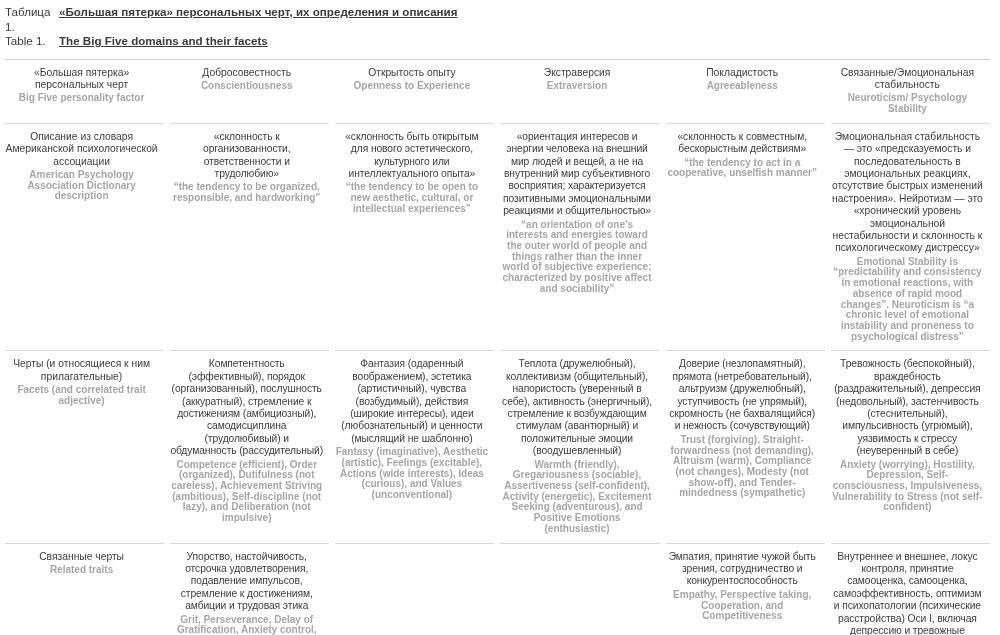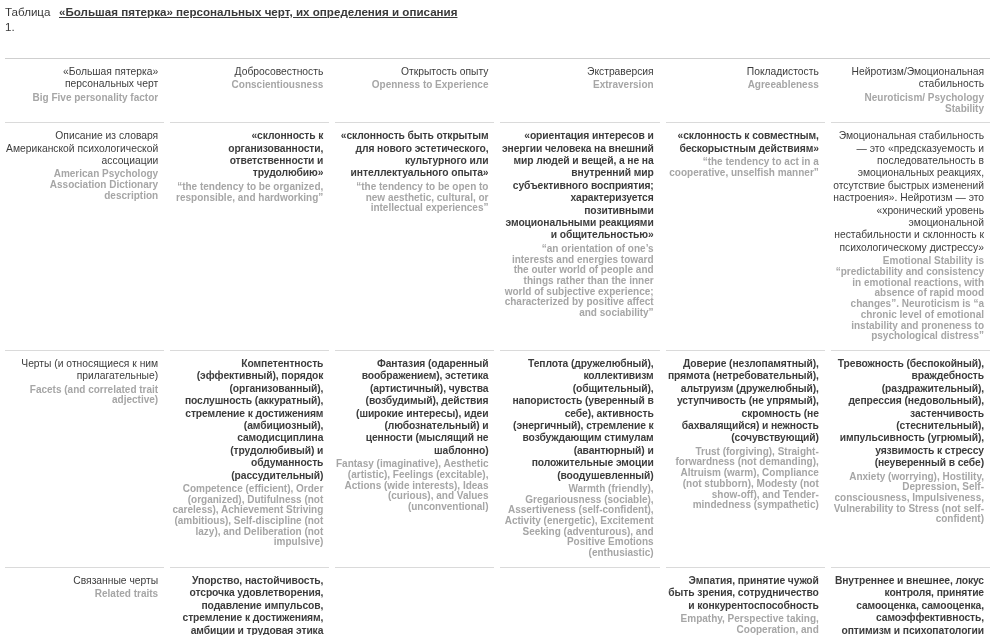"Таблица 1." .title-block { margin-bottom: 24px -> 10px }
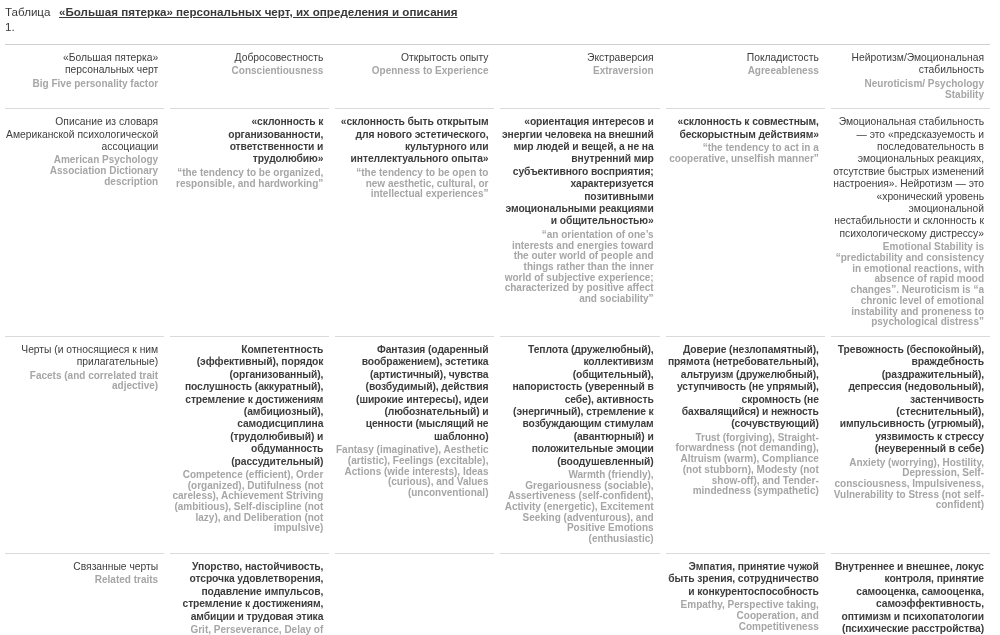"Table 1." div.title-row { html: none -> <div> <span>Table 1.</span> <span>The Big Five domains and their facets</span> </div> }
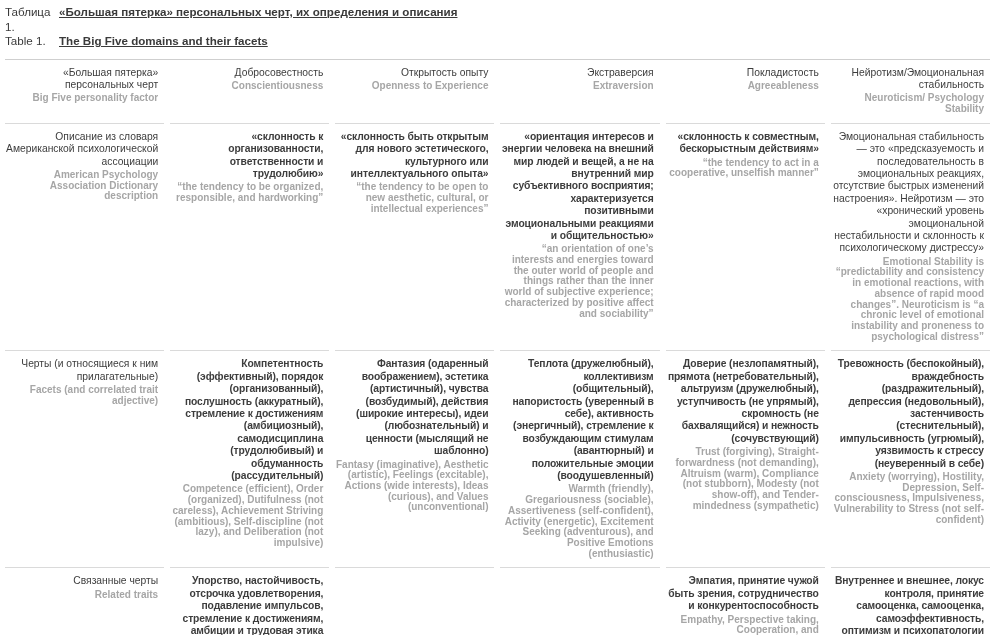"«Большая пятерка» персональных черт" th, td { text-align: right -> center }
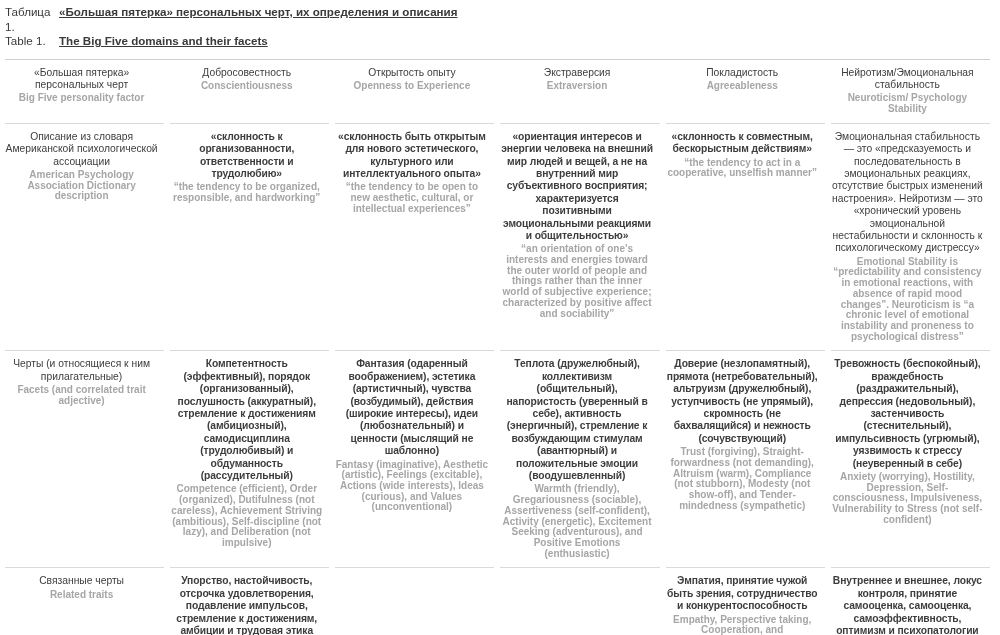"Нейротизм/Эмоциональная стабильность" div.ru { text: Нейротизм/Эмоциональная -> Связанные/Эмоциональная }
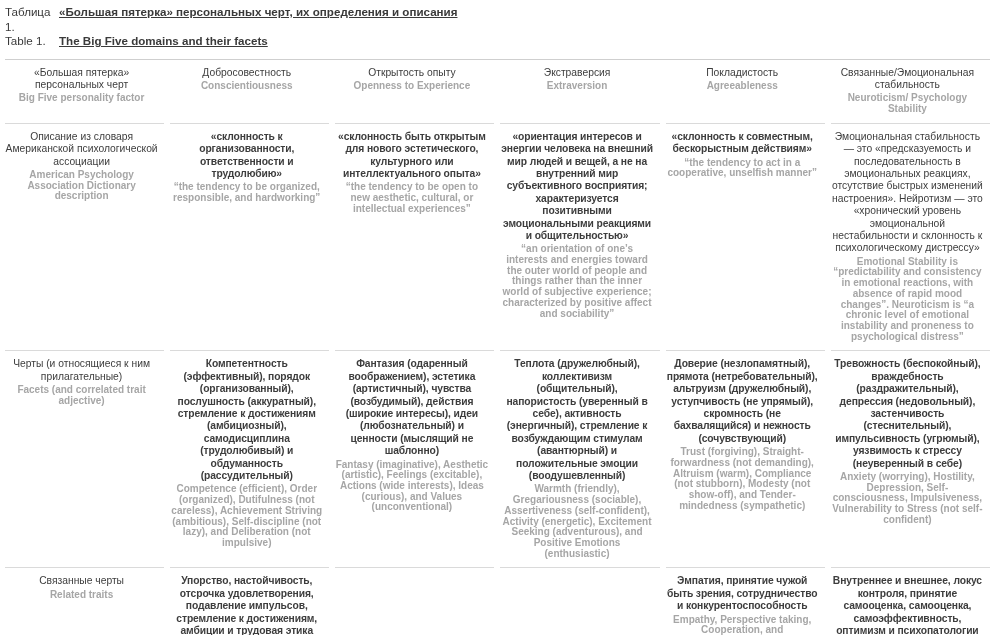"«склонность к организованности," .b { font-weight: 700 -> 400 }
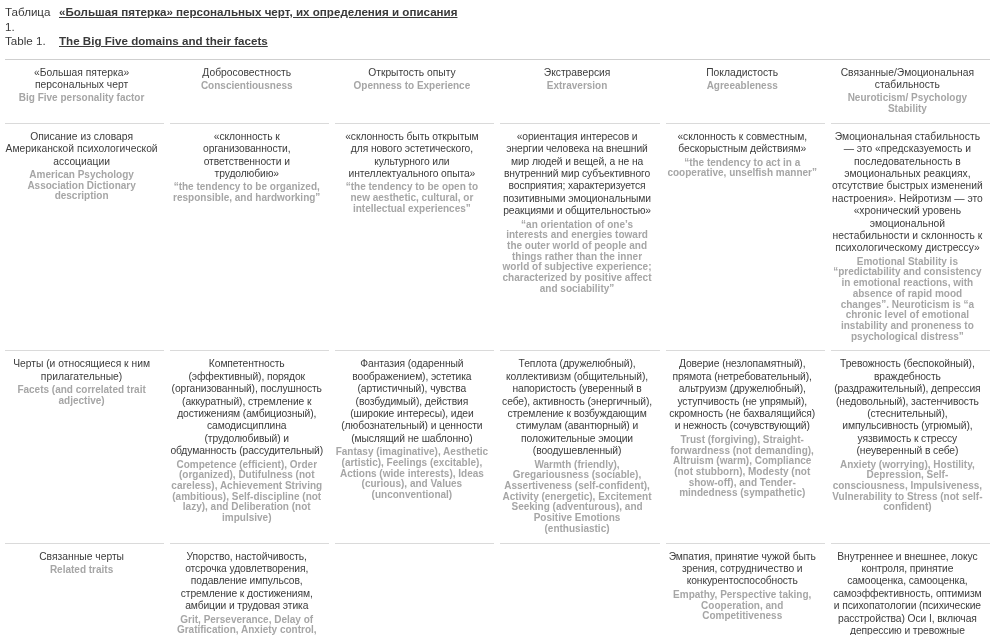"Trust (forgiving), Straight-forwardness" div.en { text: stubborn -> changes }
